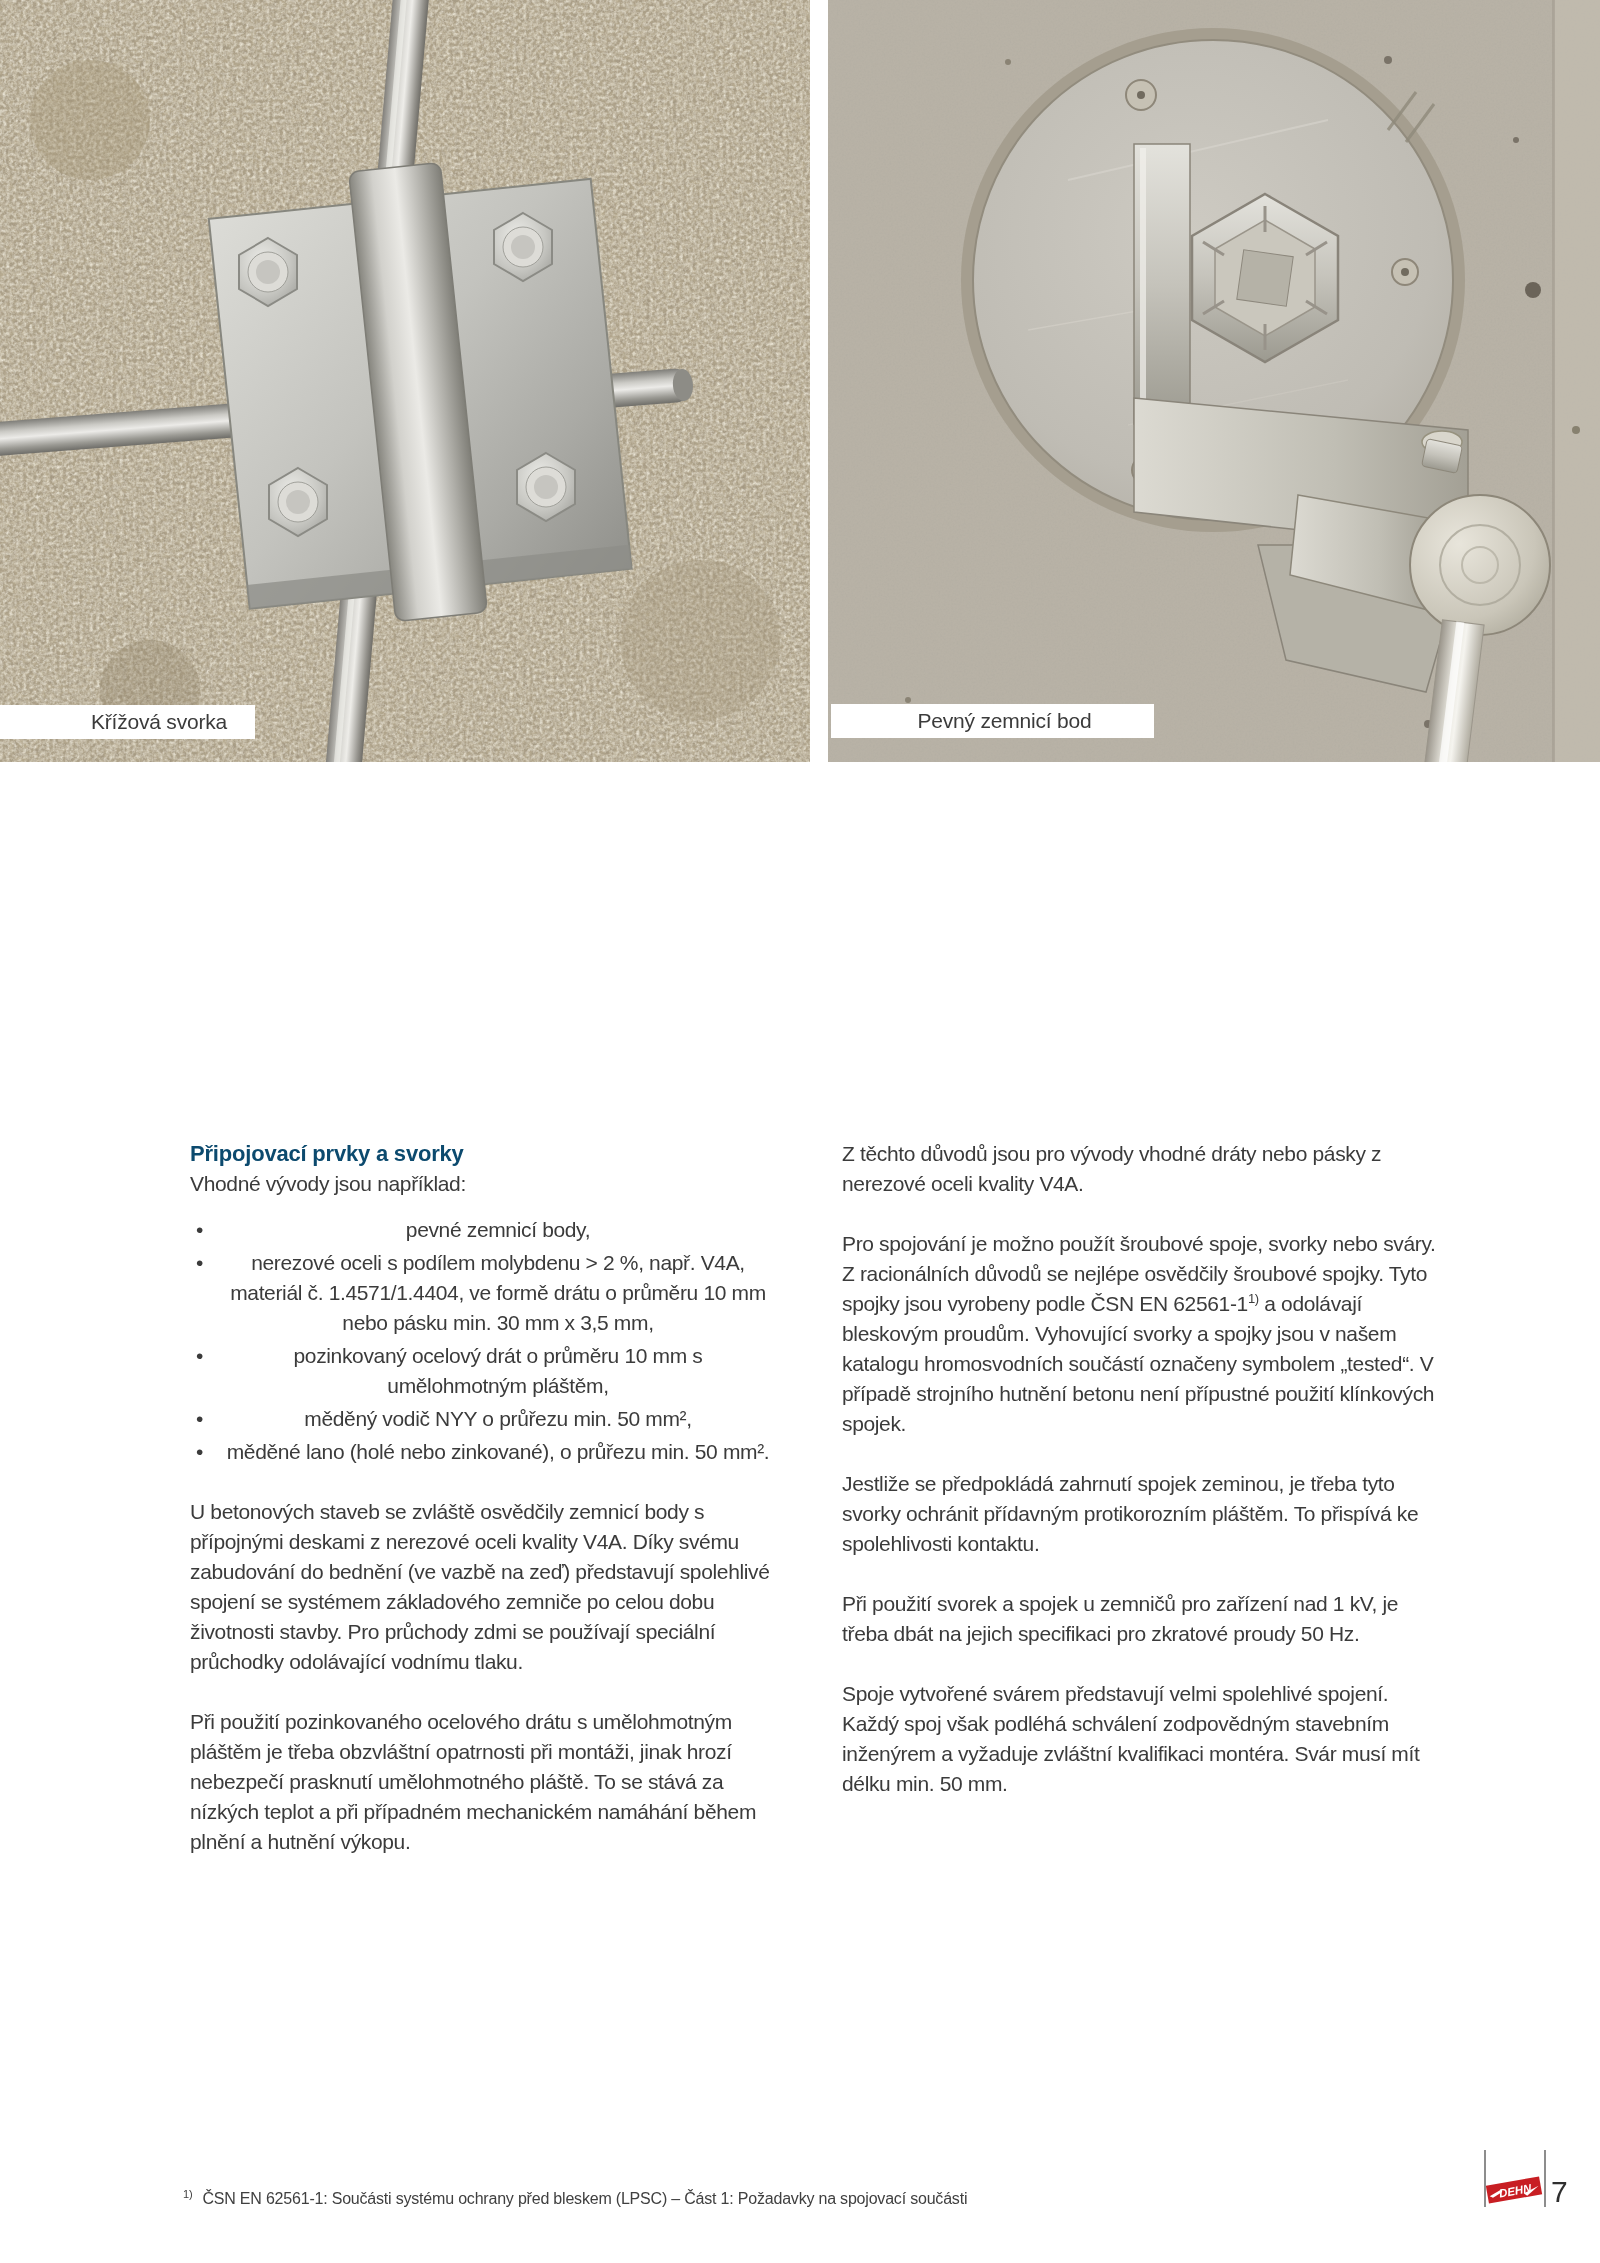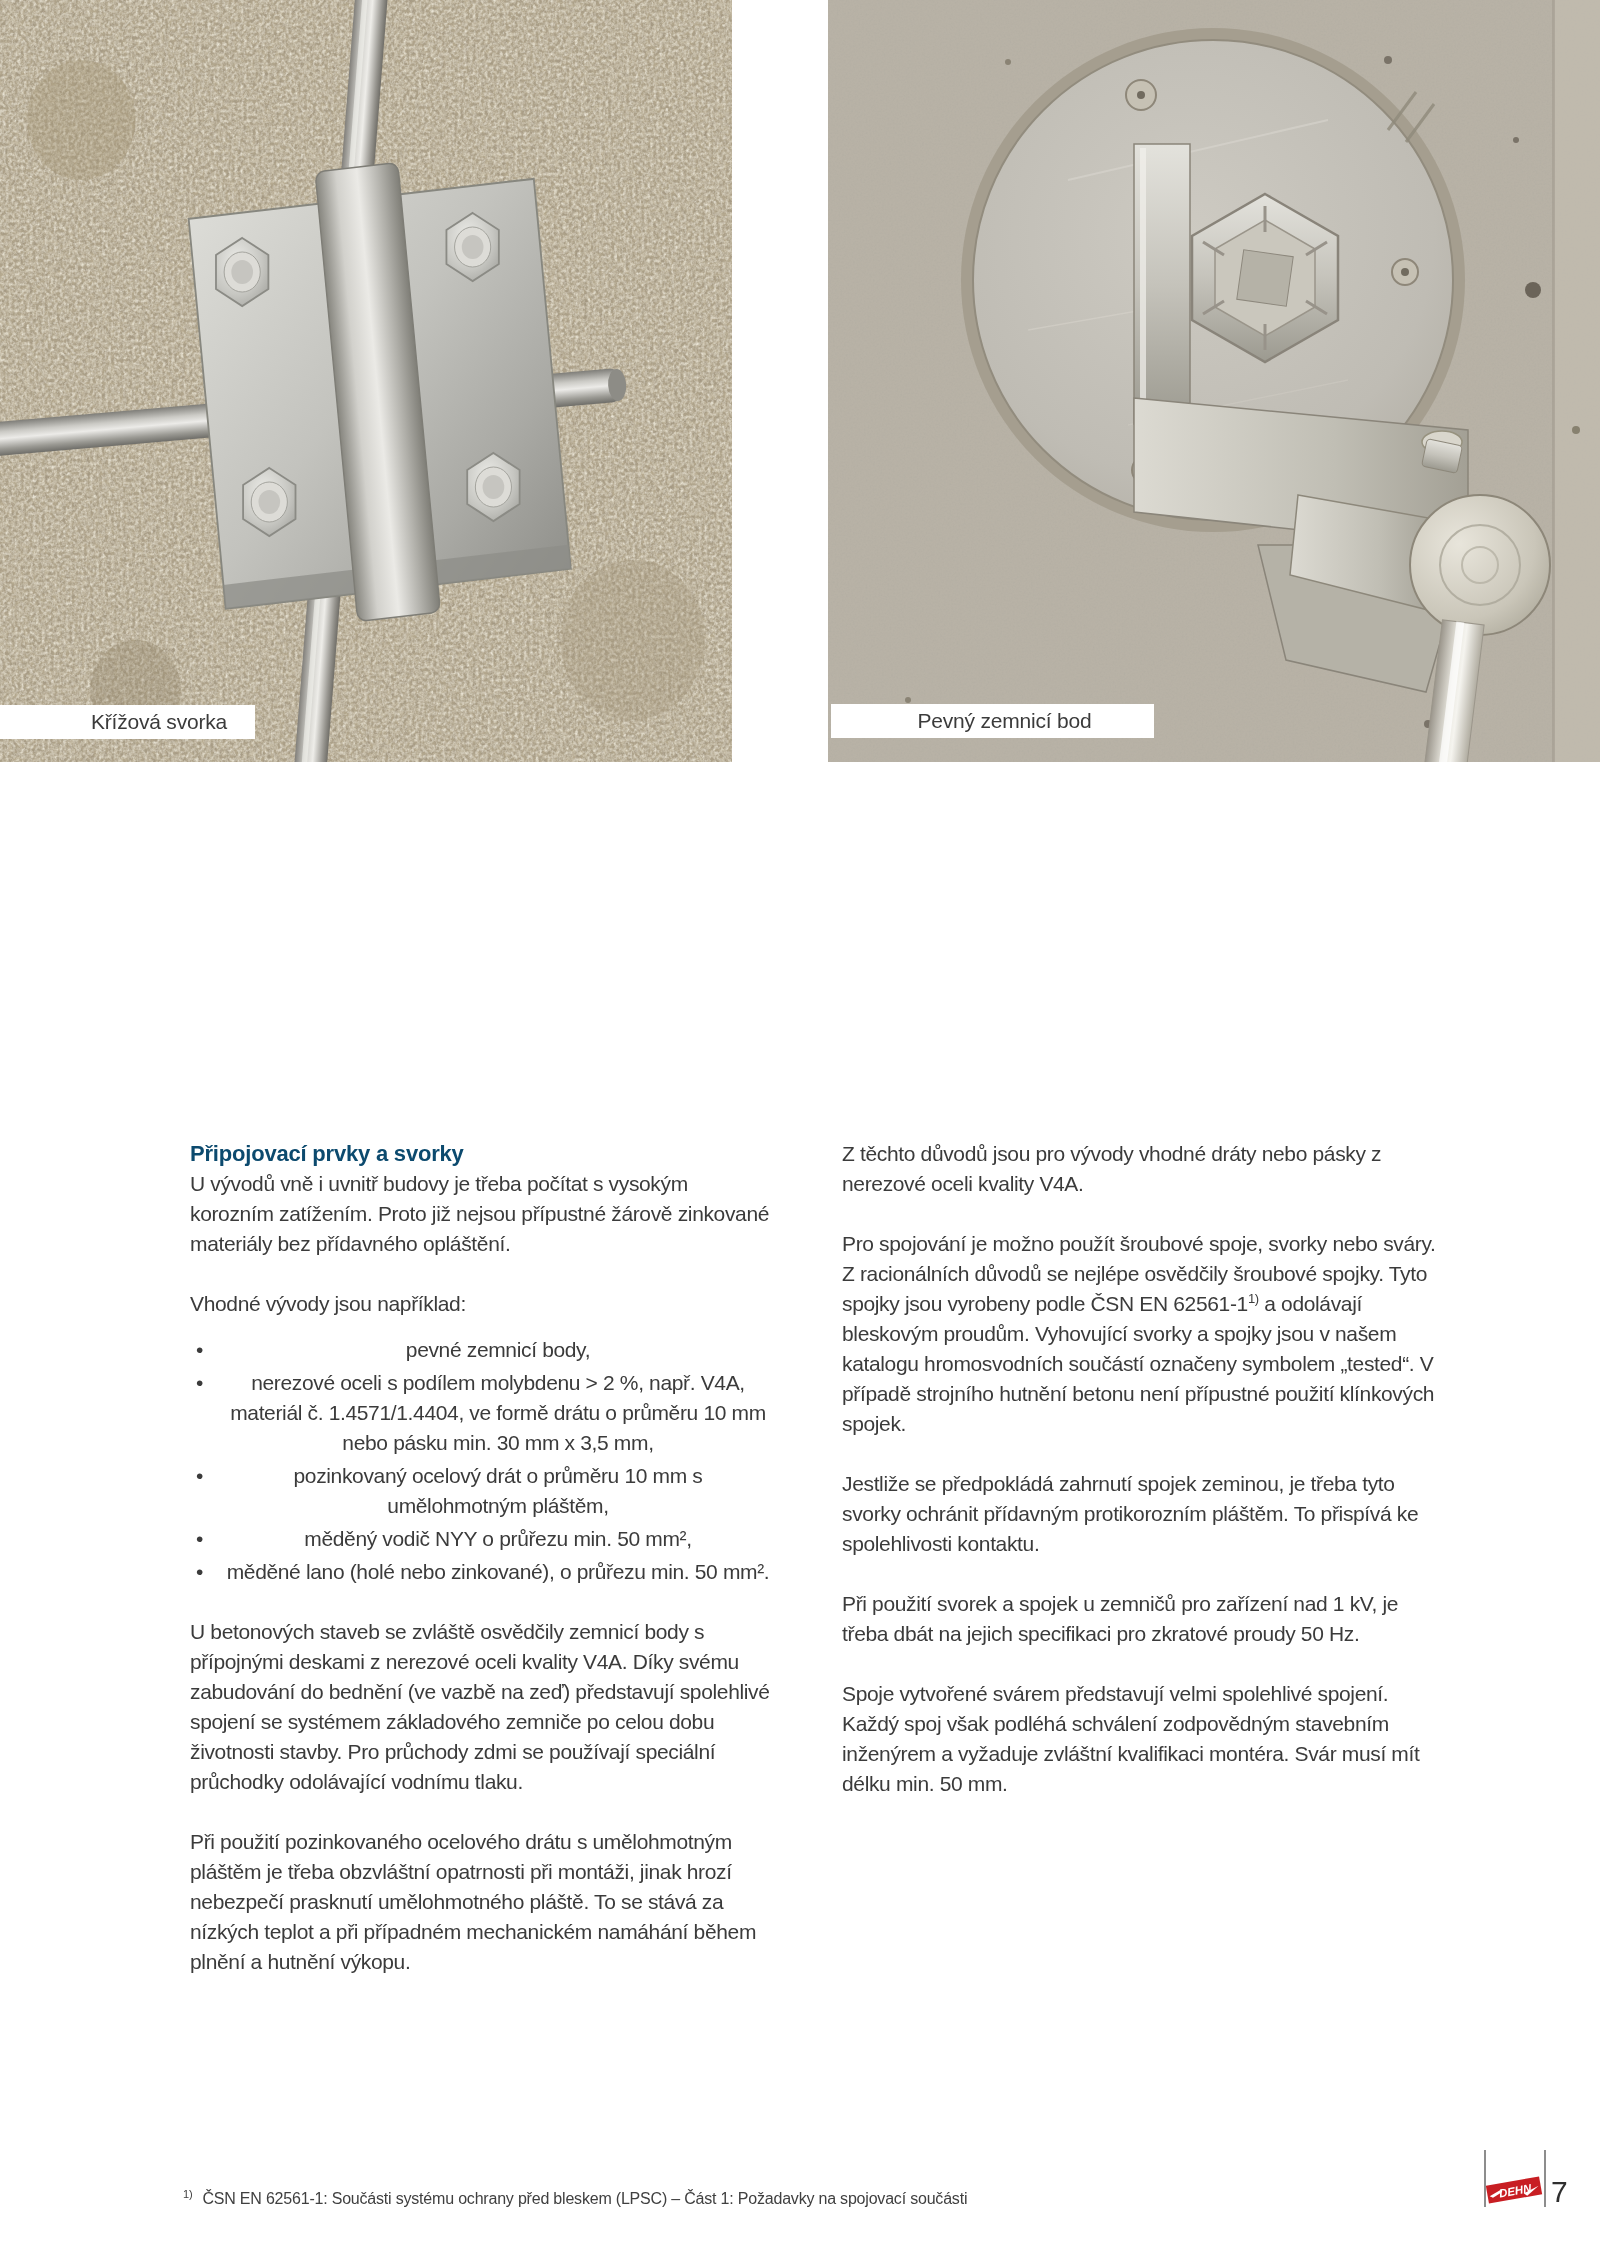"Křížová svorka" .photo-left { width: 732px -> 810px }
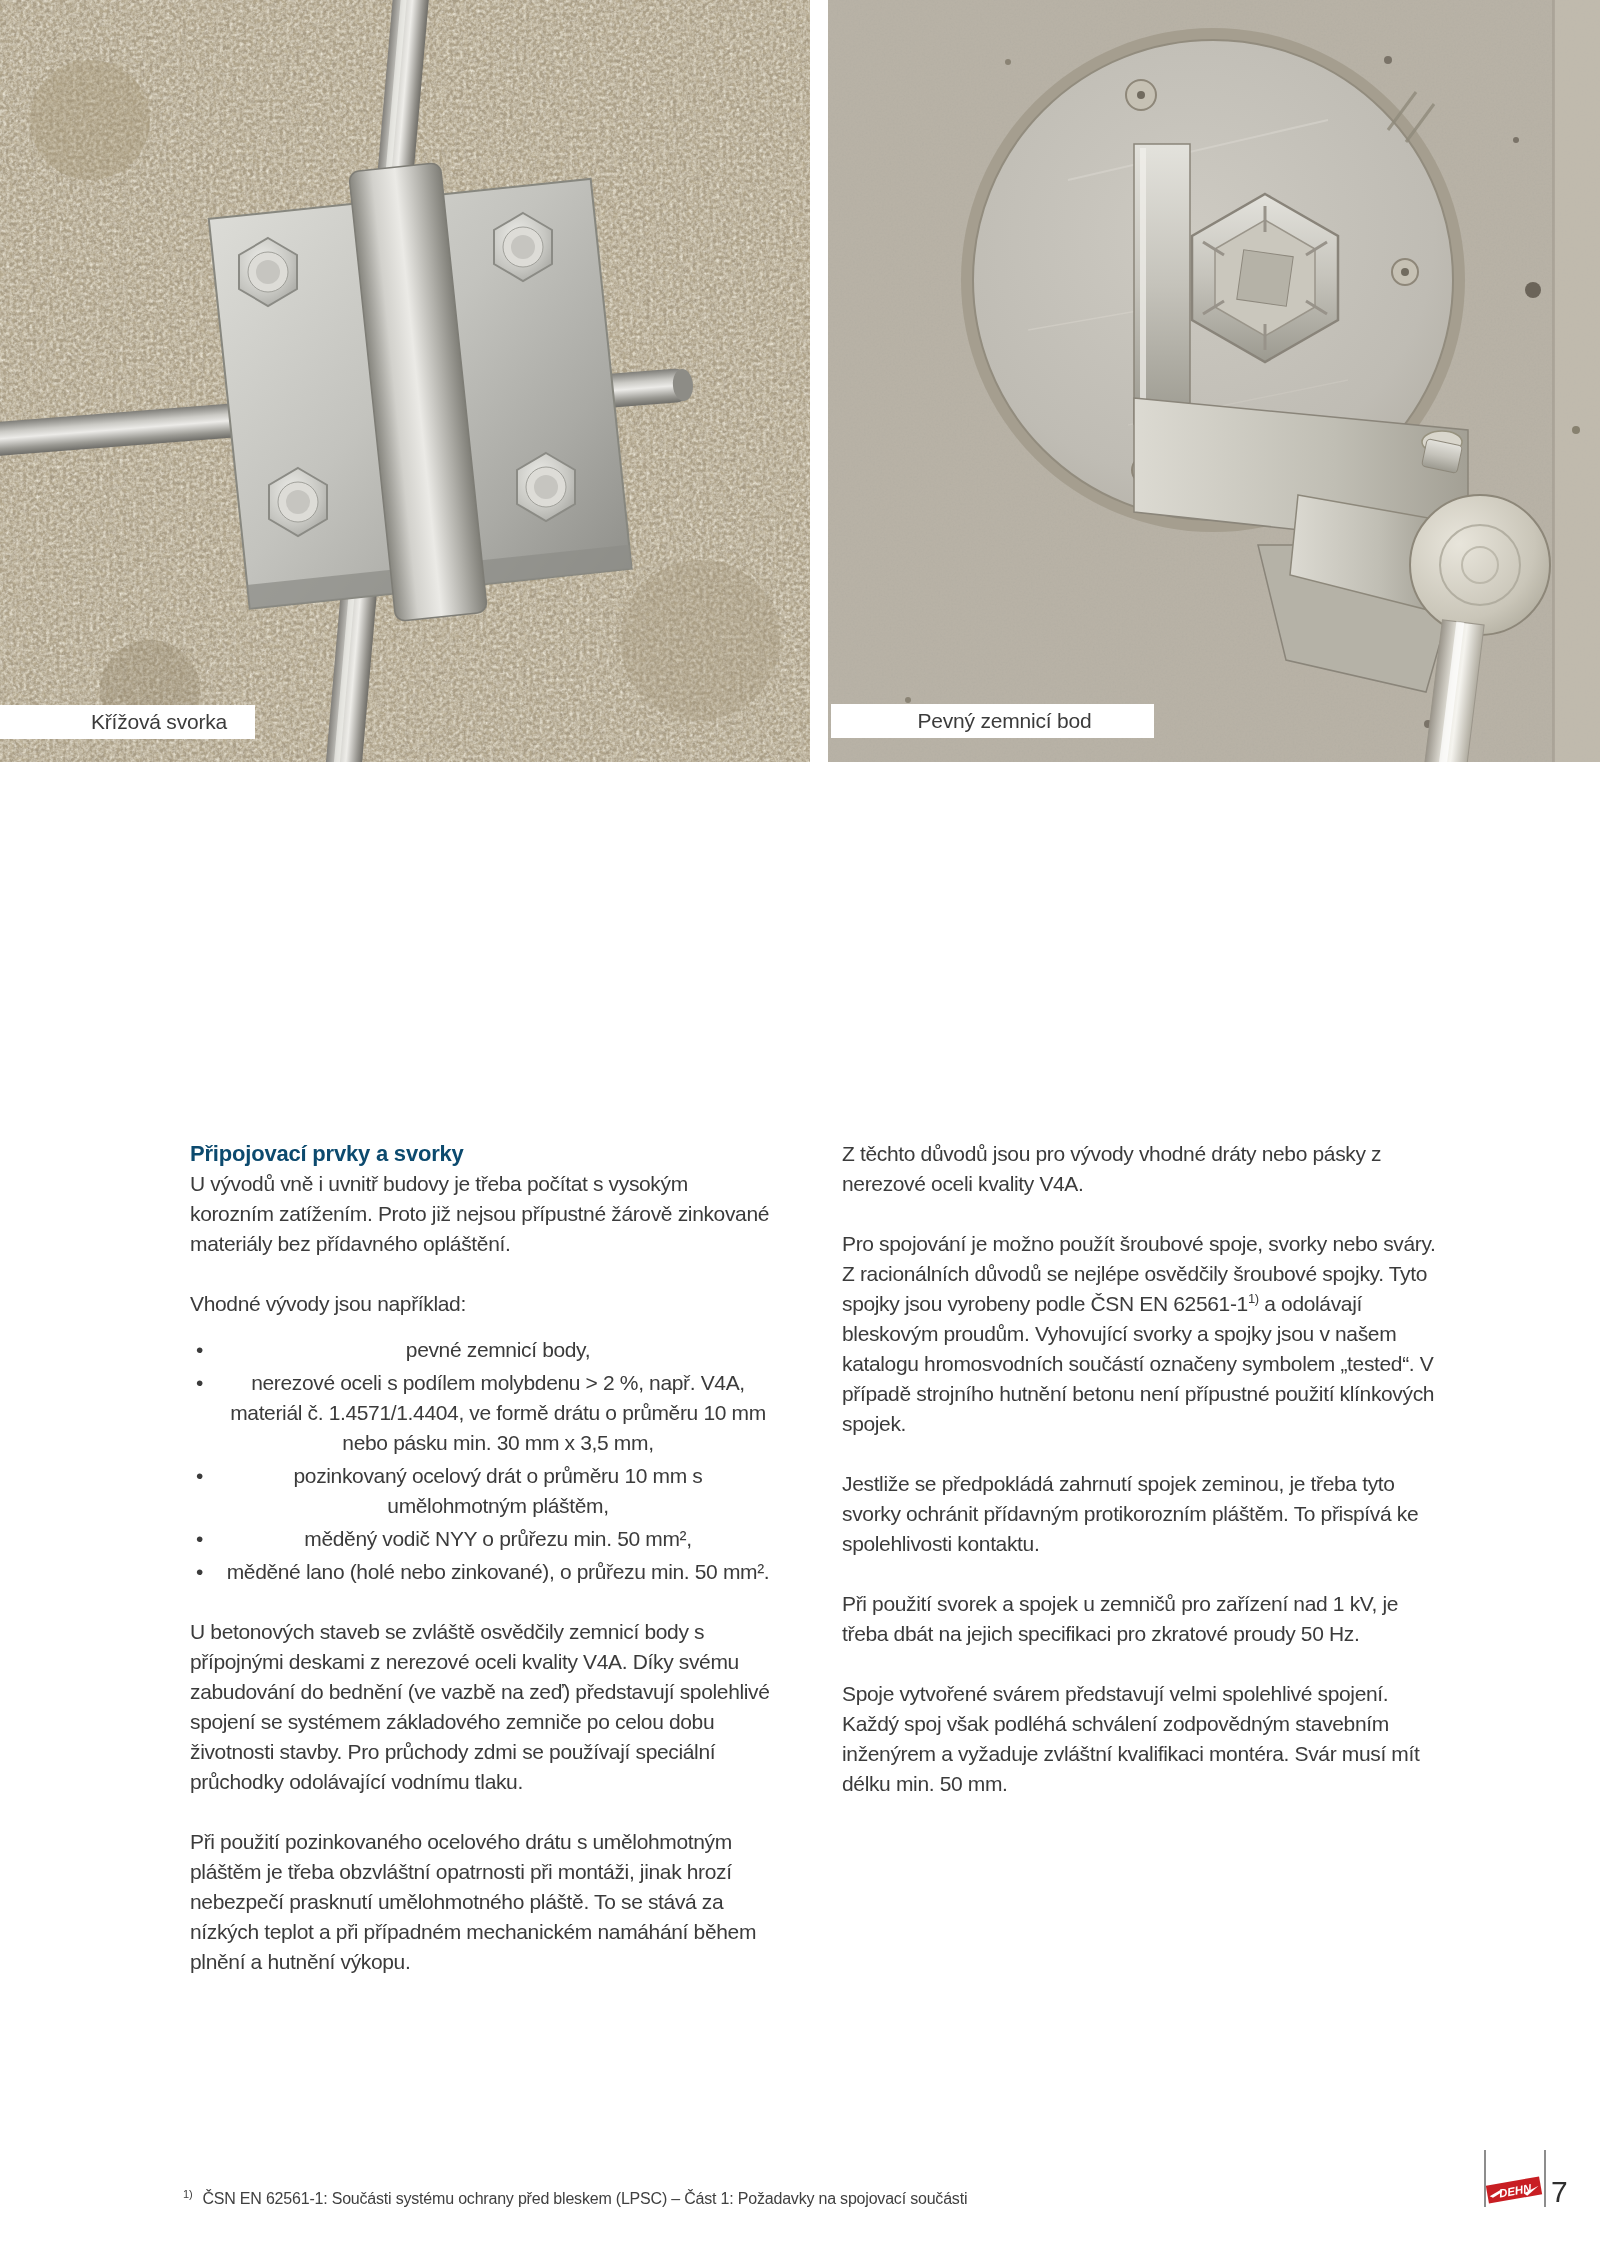"U vývodů vně i uvnitř" p { html: <p>U vývodů vně i uvnitř budovy je třeba počítat s vysokým korozním zatížením. Proto již nejsou přípustné žárově zinkované materiály bez přídavného opláštění.</p> -> none }
